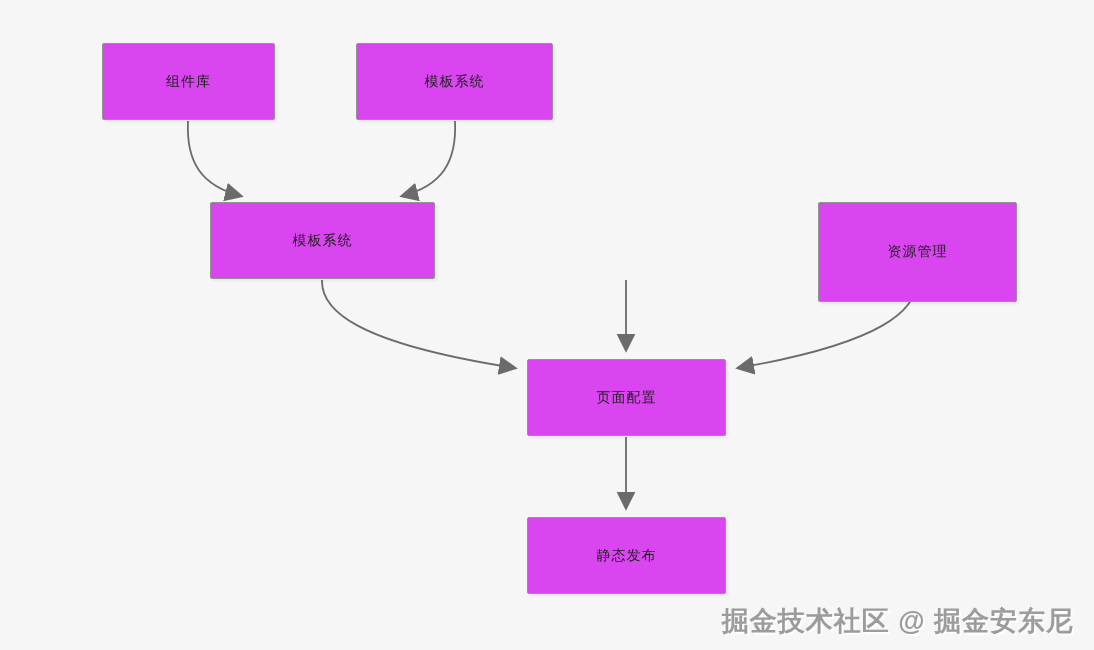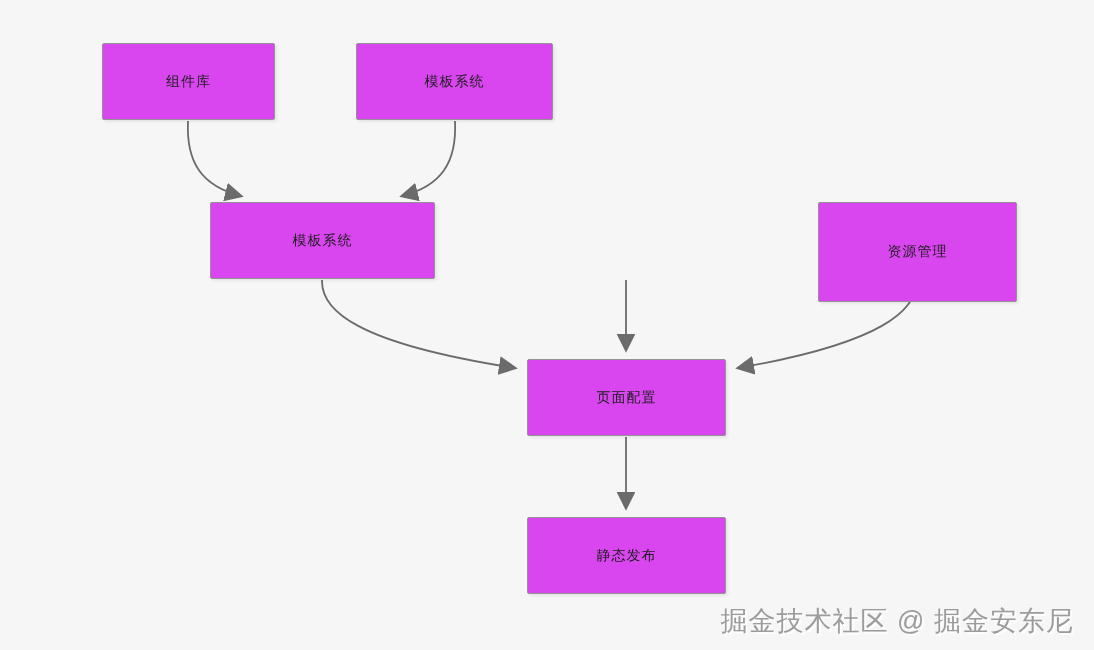"掘金技术社区 @ 掘金安东尼" .watermark { font-weight: 400 -> 700 }
